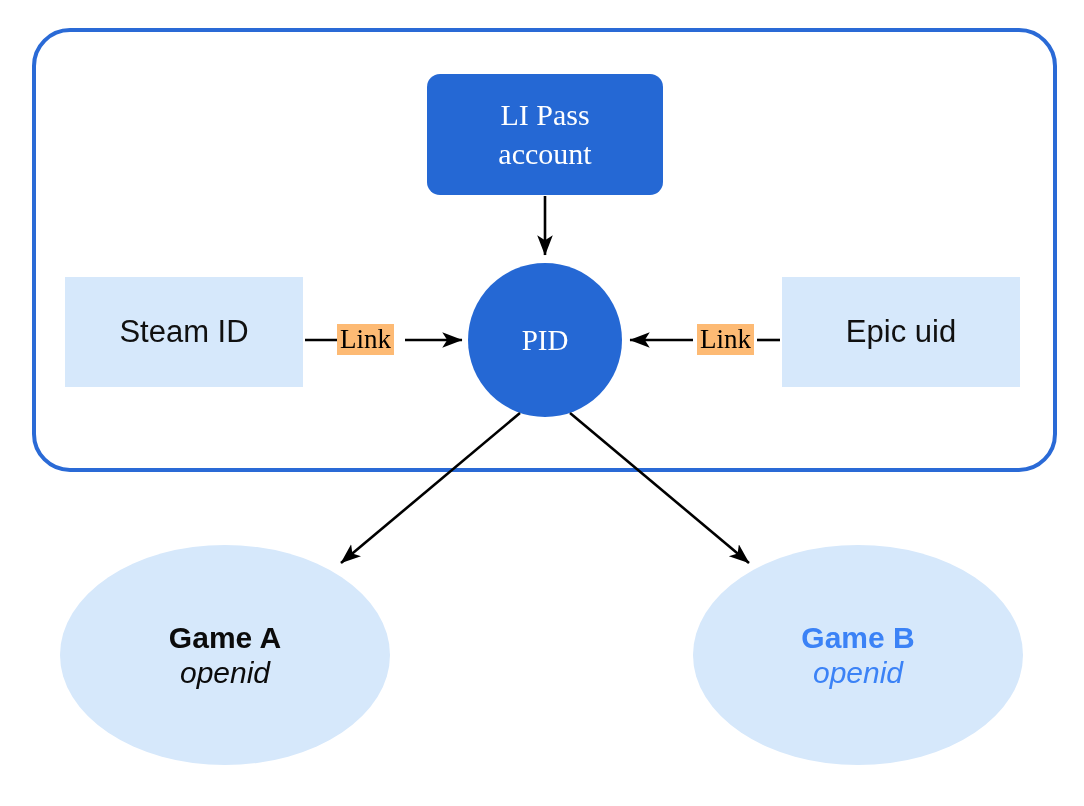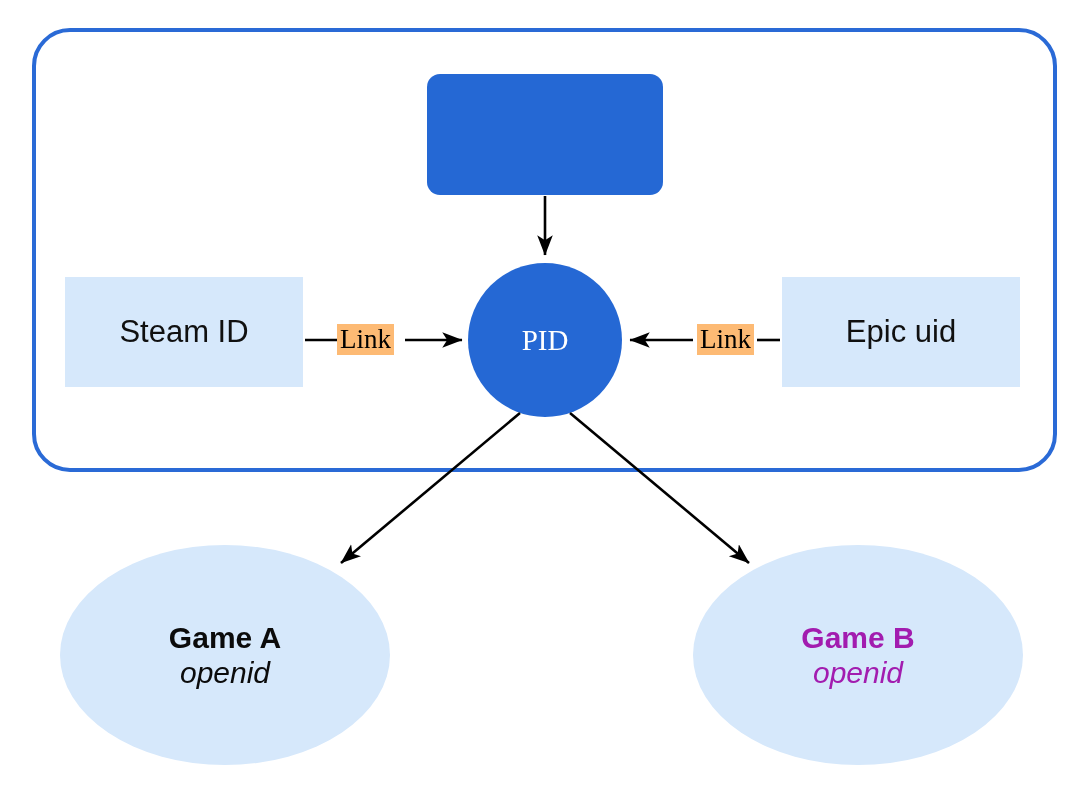"LI Pass" div.node-label { html: none -> <div> <span>LI Pass</span> <span>account</span> </div> }
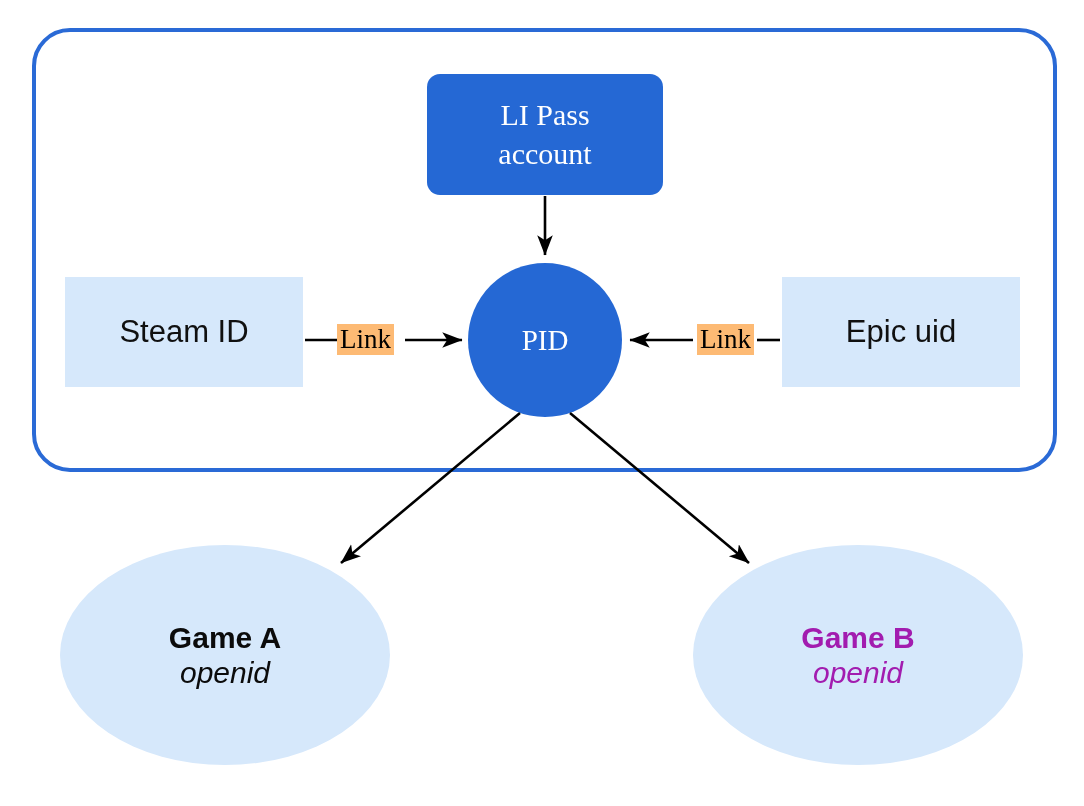"Game B" #game-b-text { color: #a21caf -> #3b82f6 }
